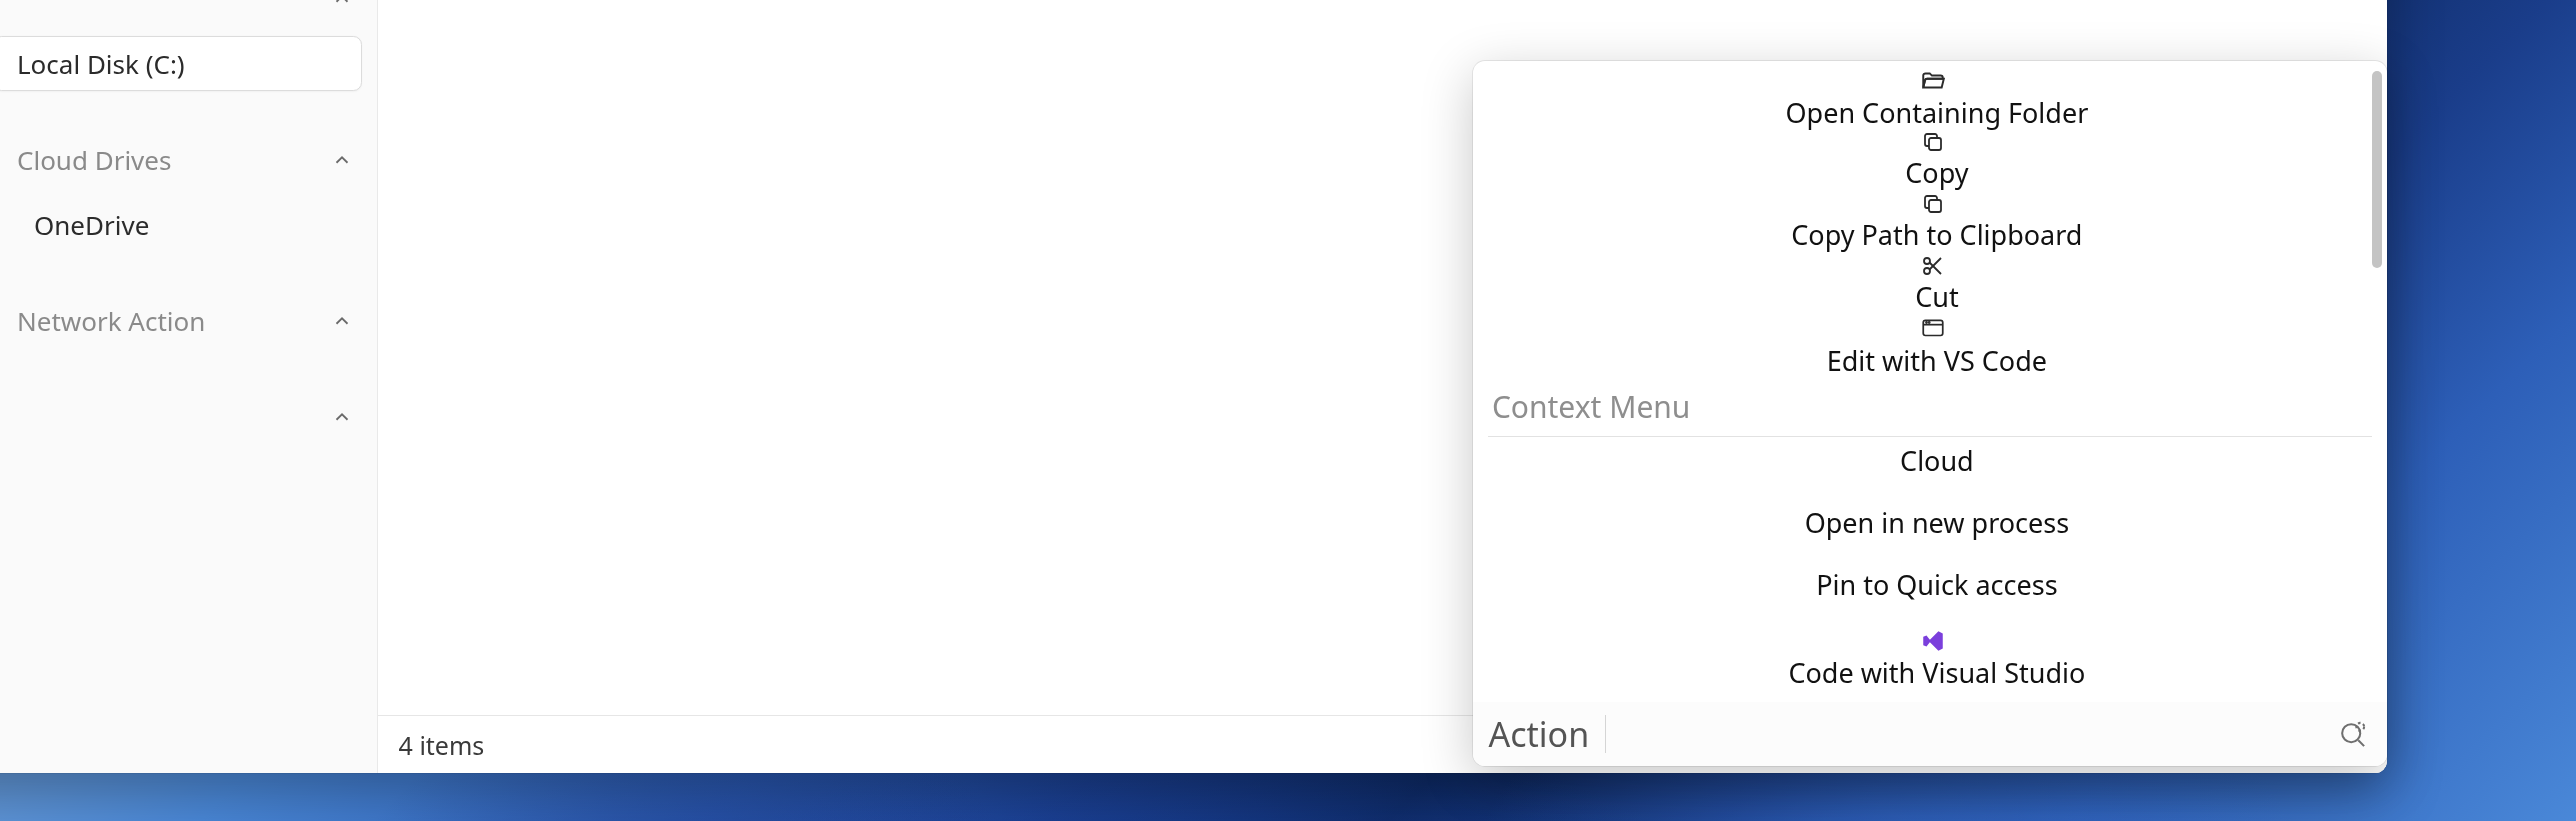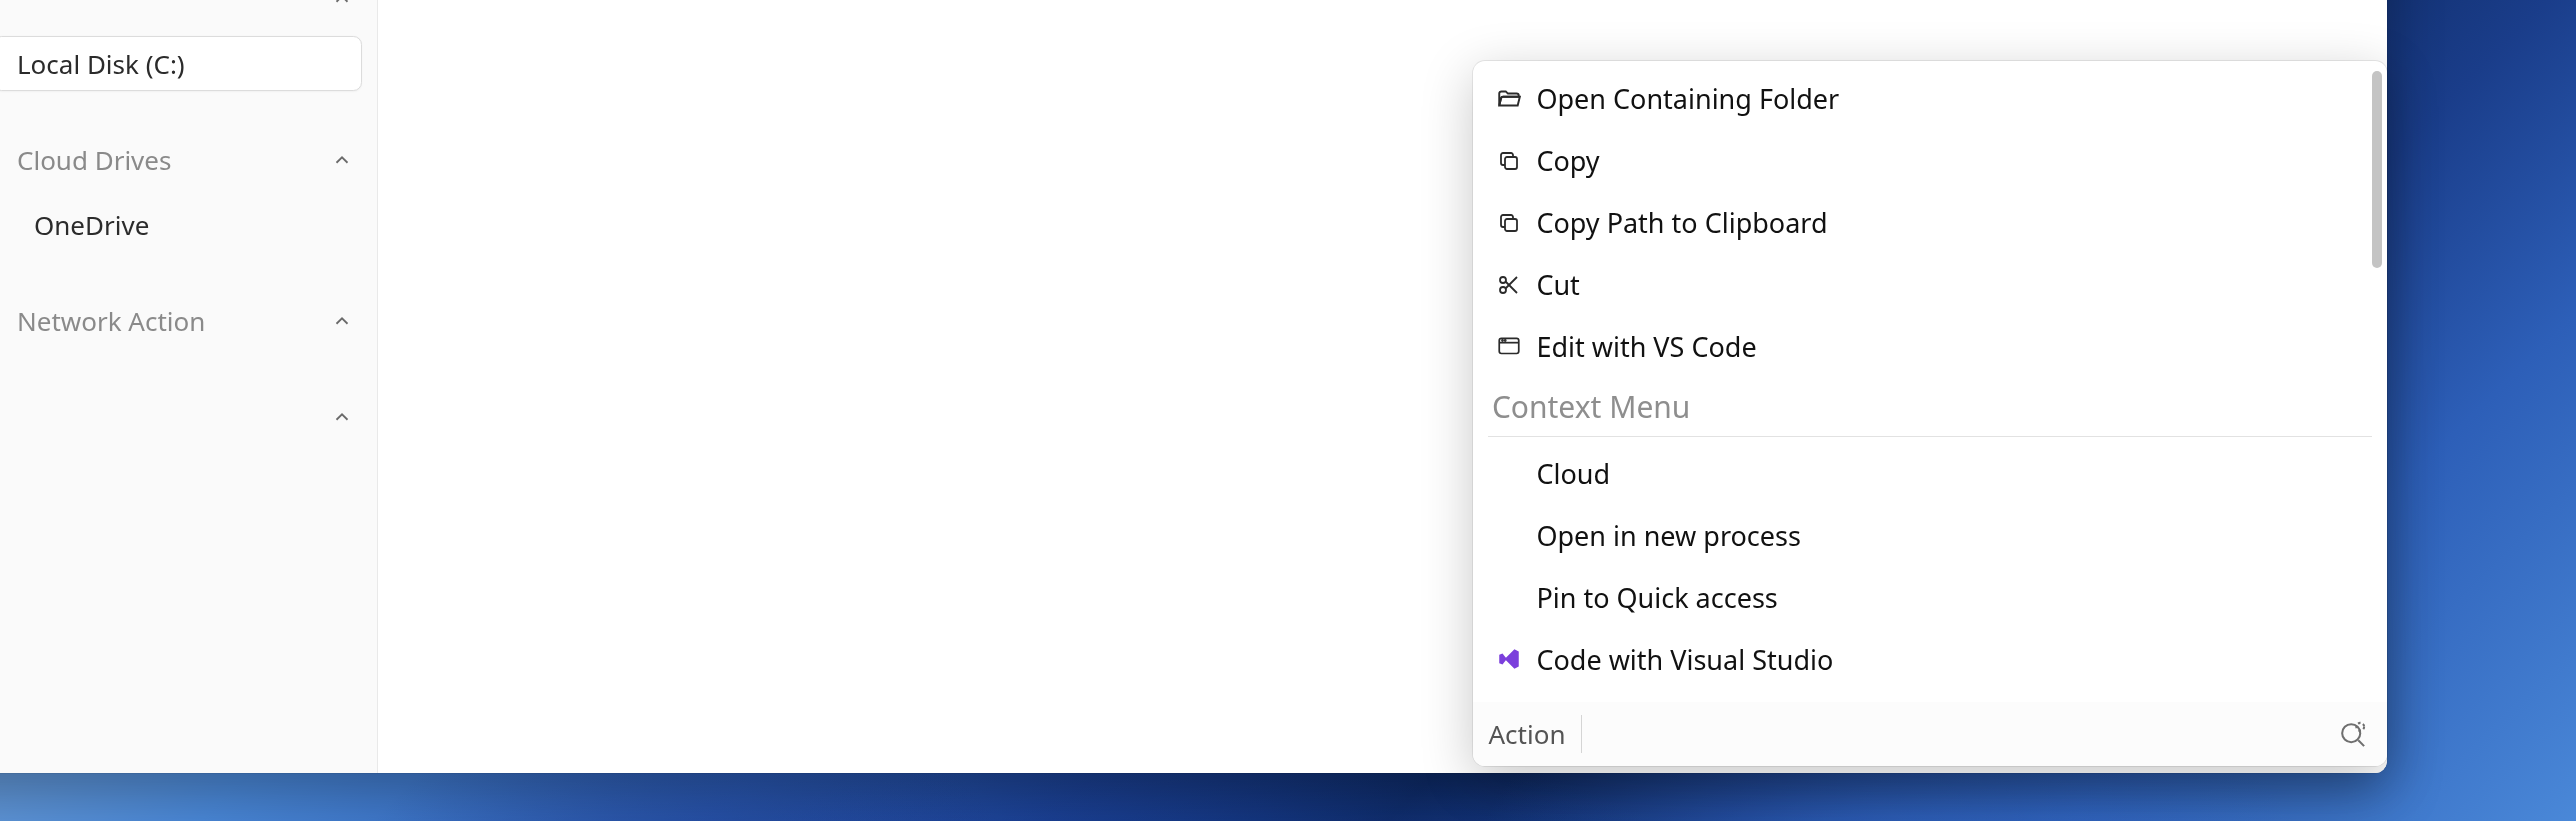"Open Containing Folder" .cmd-item { flex-direction: none -> column }
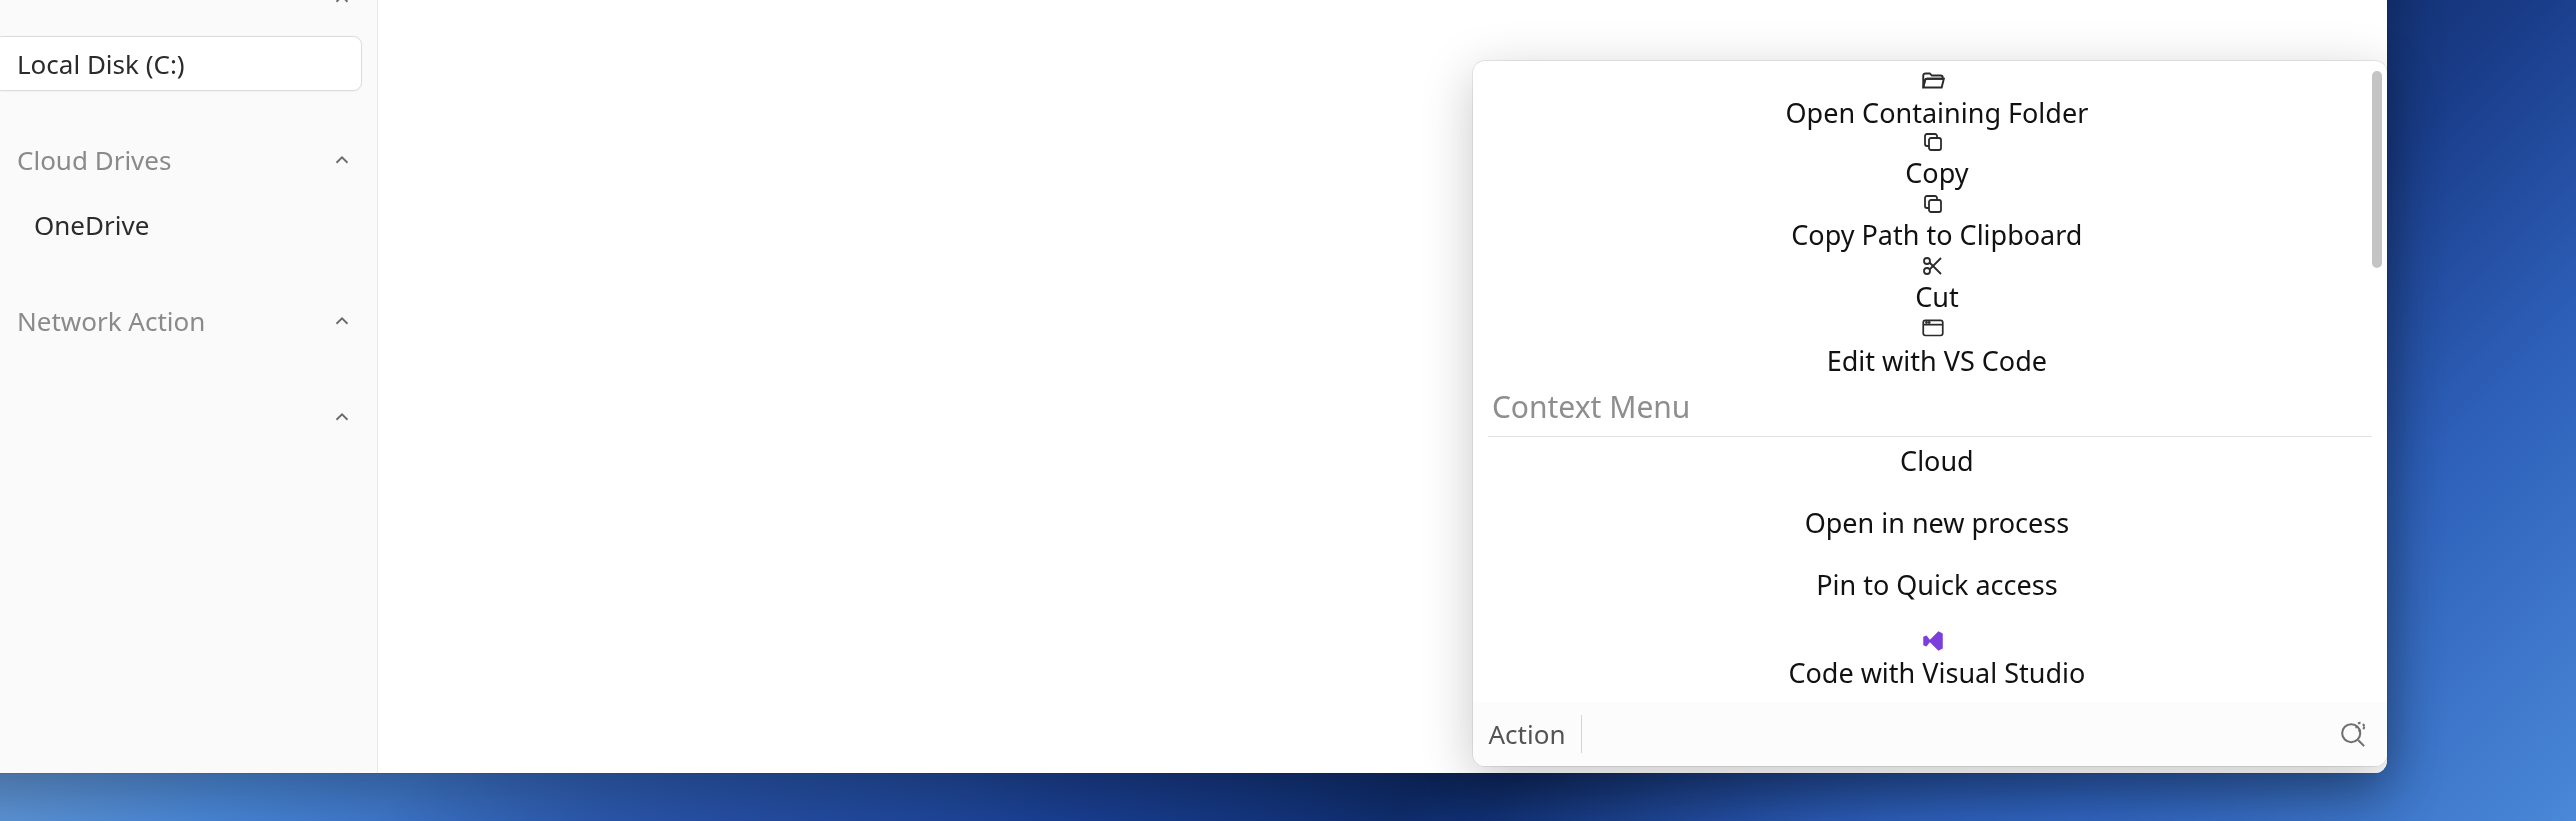"4 items" div.status-bar { html: none -> <div> <span>4 items</span> </div> }
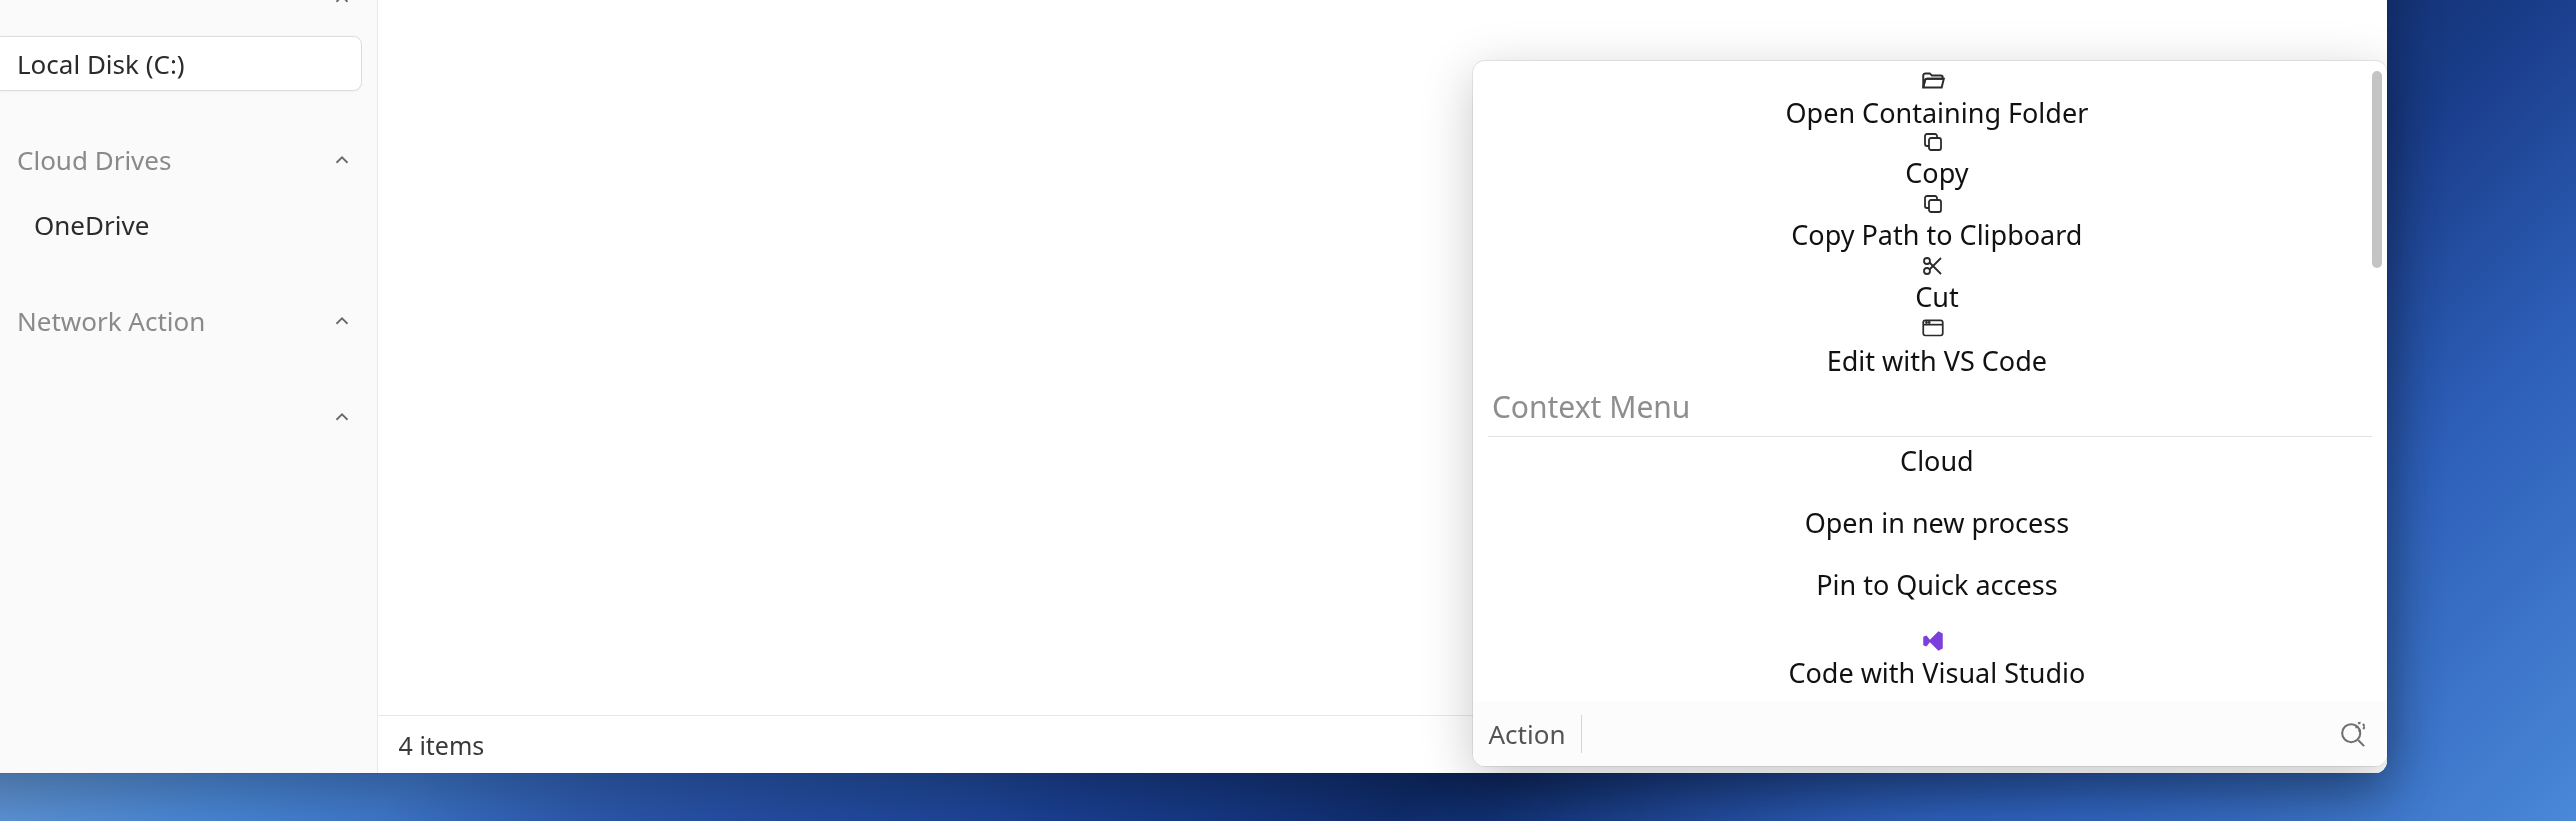"Action" .palette-footer .footer-label { font-size: 26px -> 34px }
